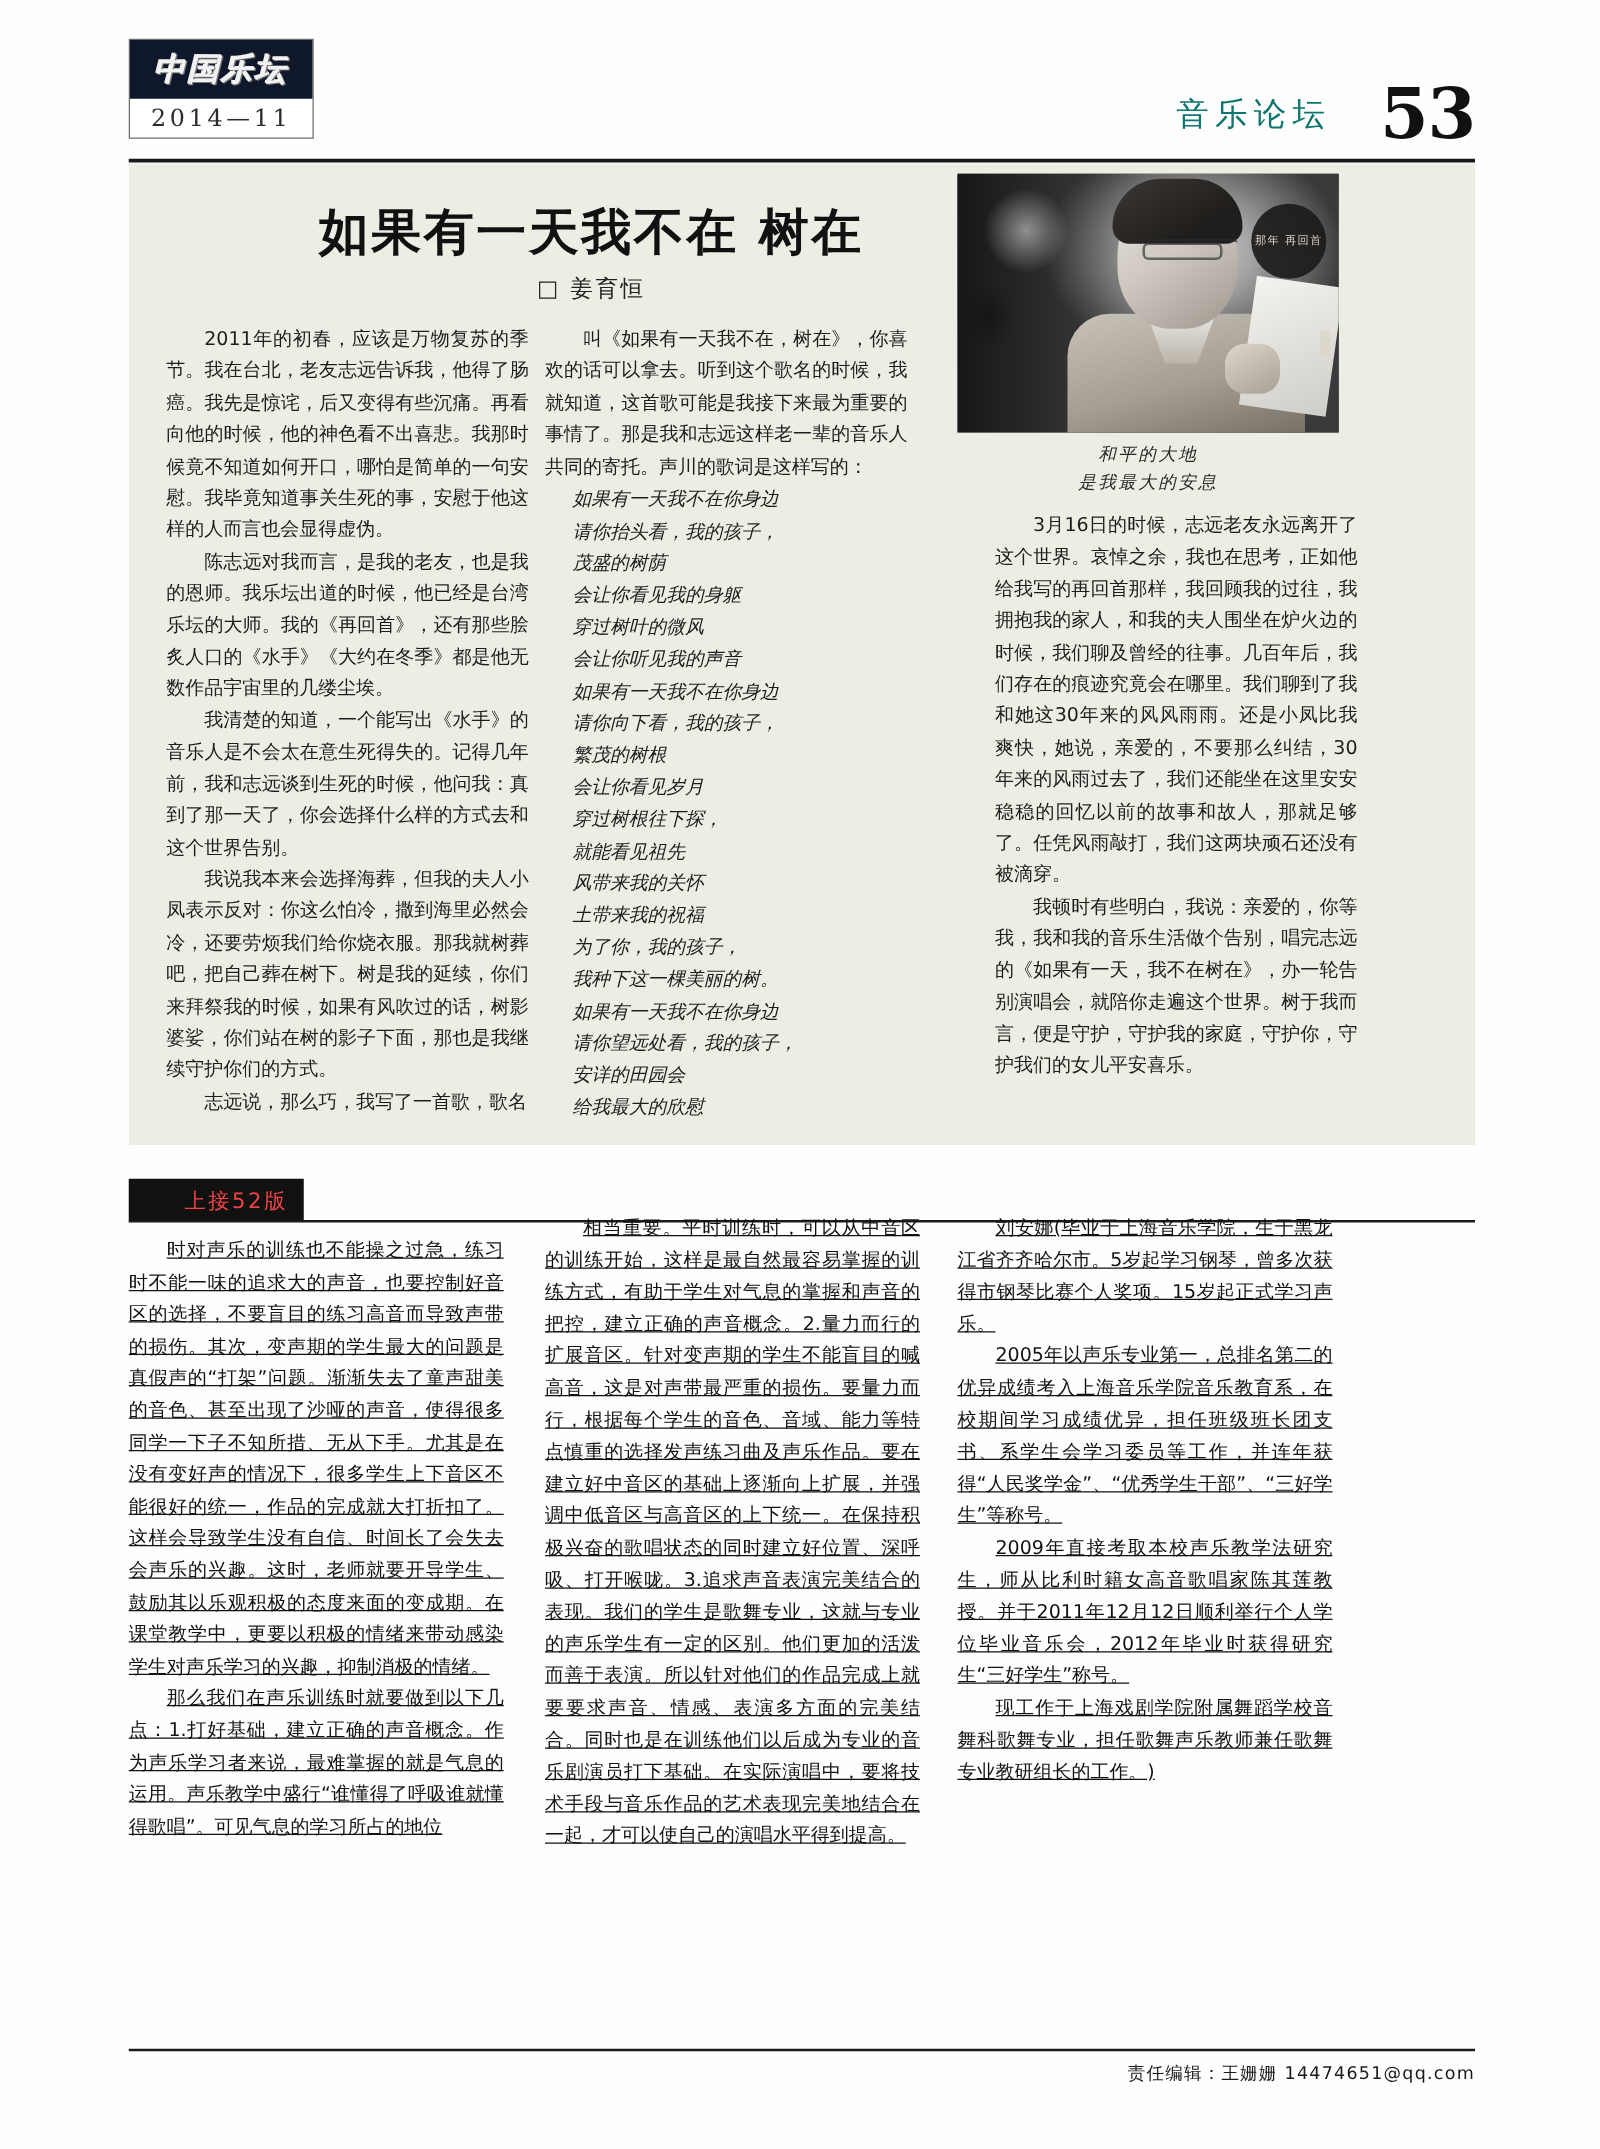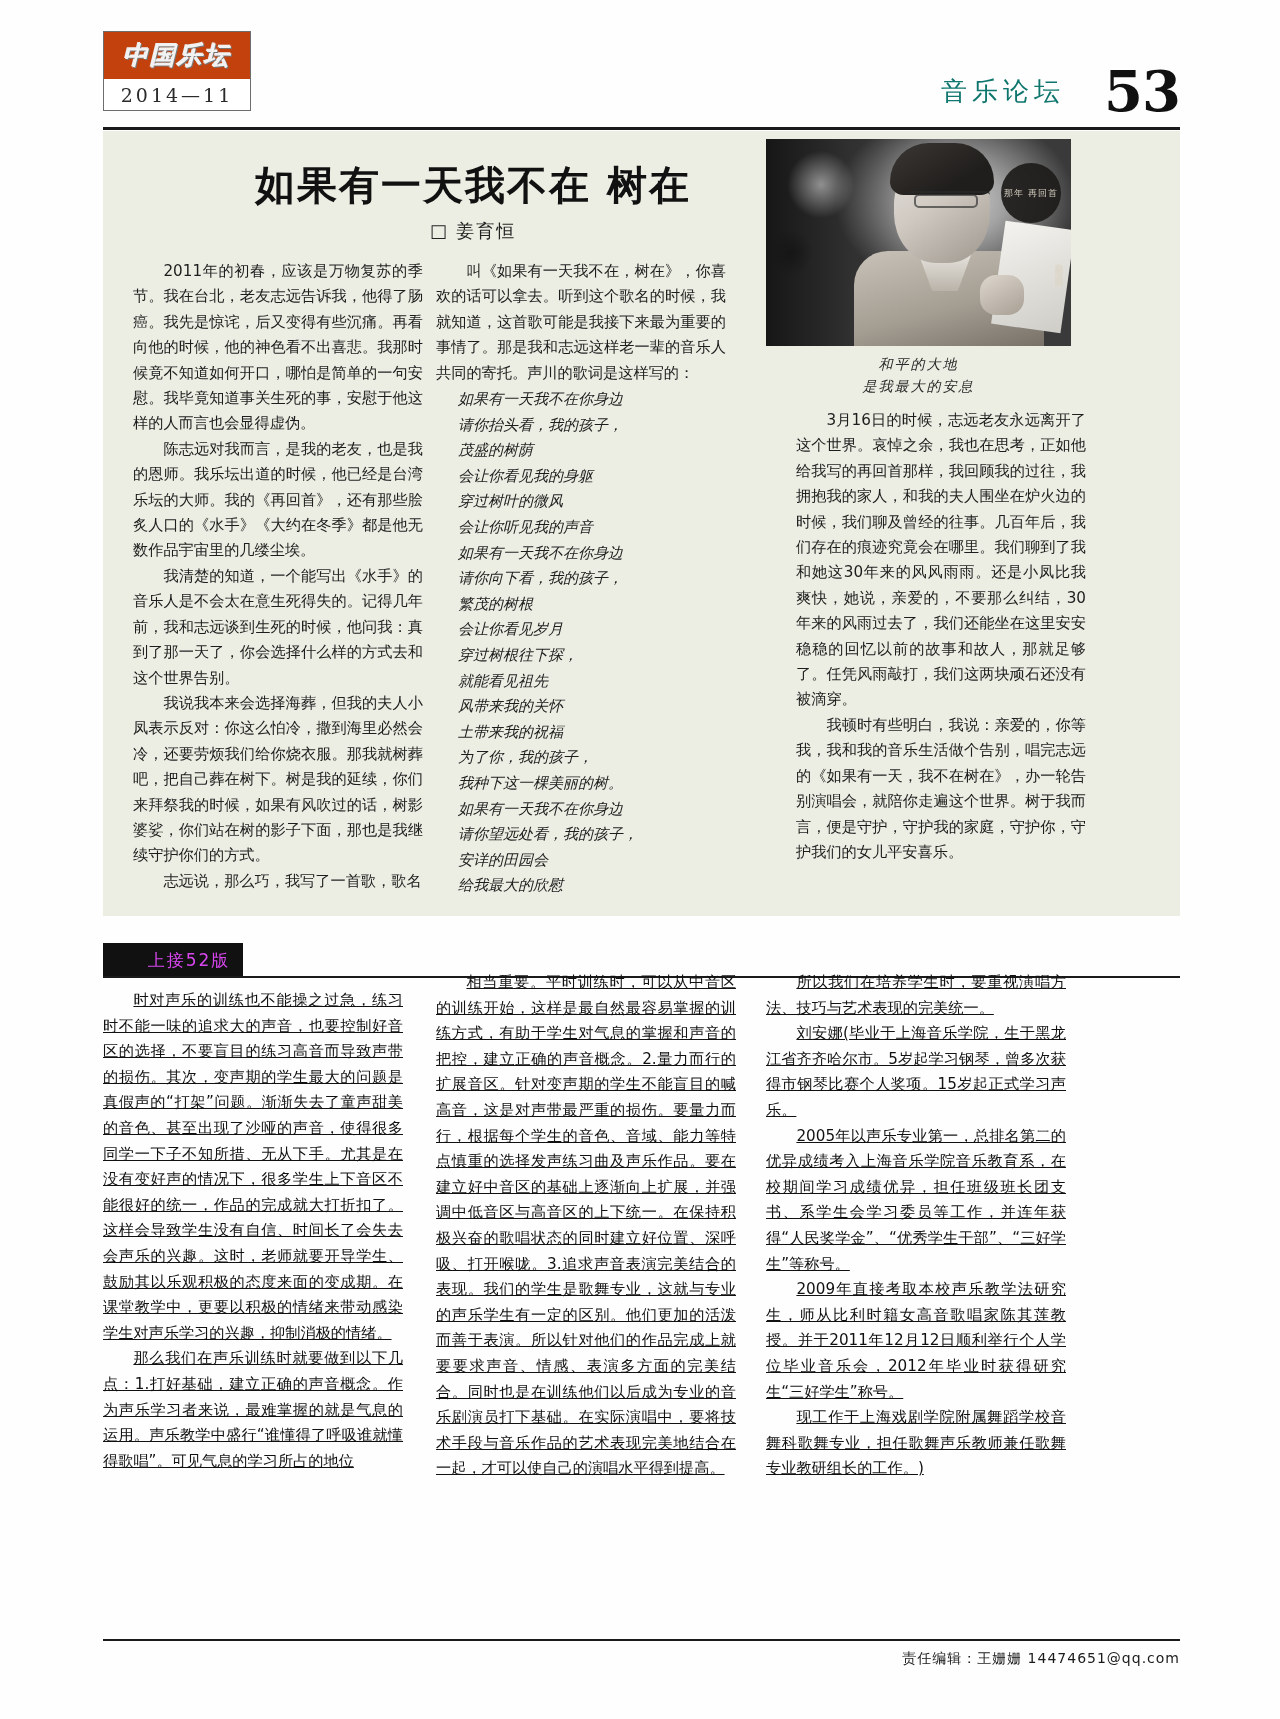"中国乐坛" .logo-top { background: #c2410c -> #0f172a }
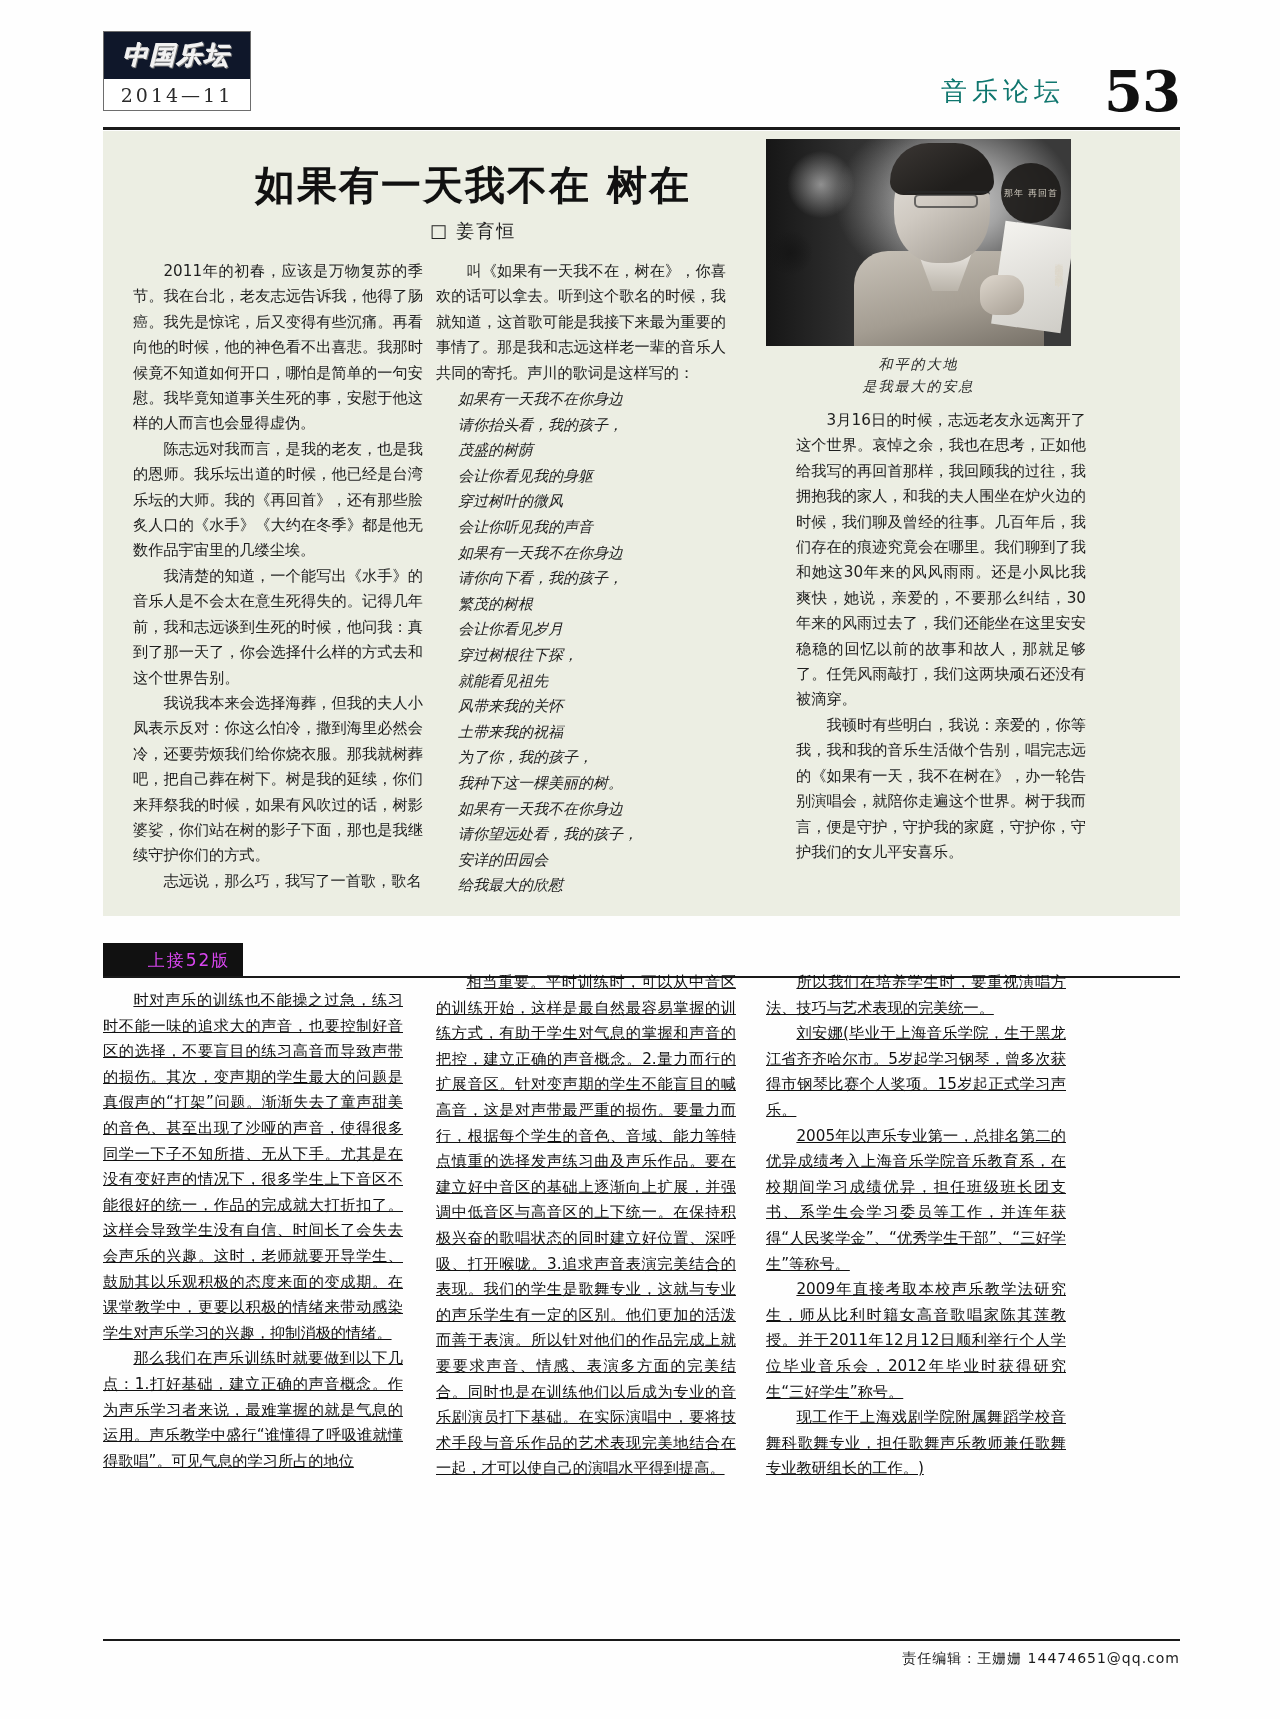"上接52版" .cont-banner { color: #d946ef -> #ef4444 }
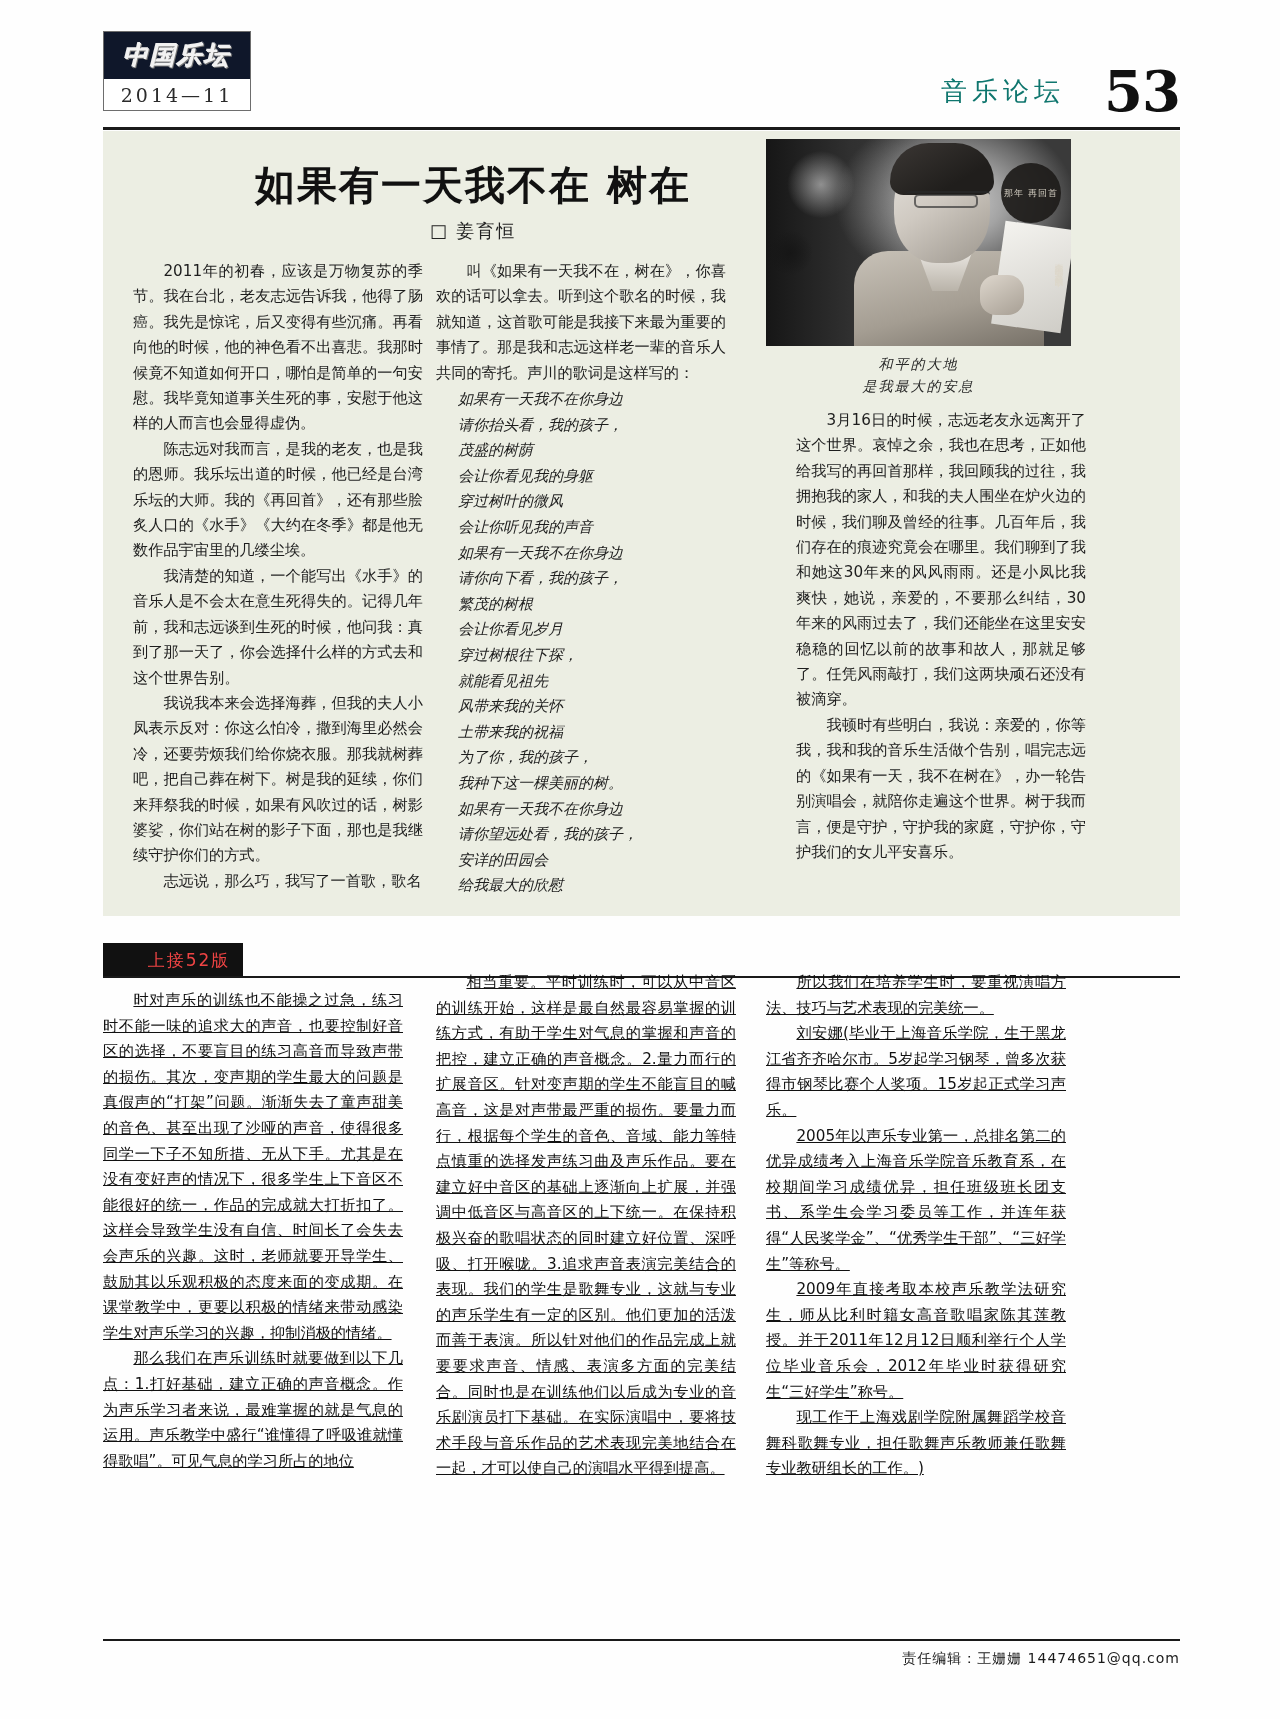"所以我们在培养学生时，要重视演唱方法、技巧与艺术表现的完美统一。" p { html: <p>所以我们在培养学生时，要重视演唱方法、技巧与艺术表现的完美统一。</p> -> none }
